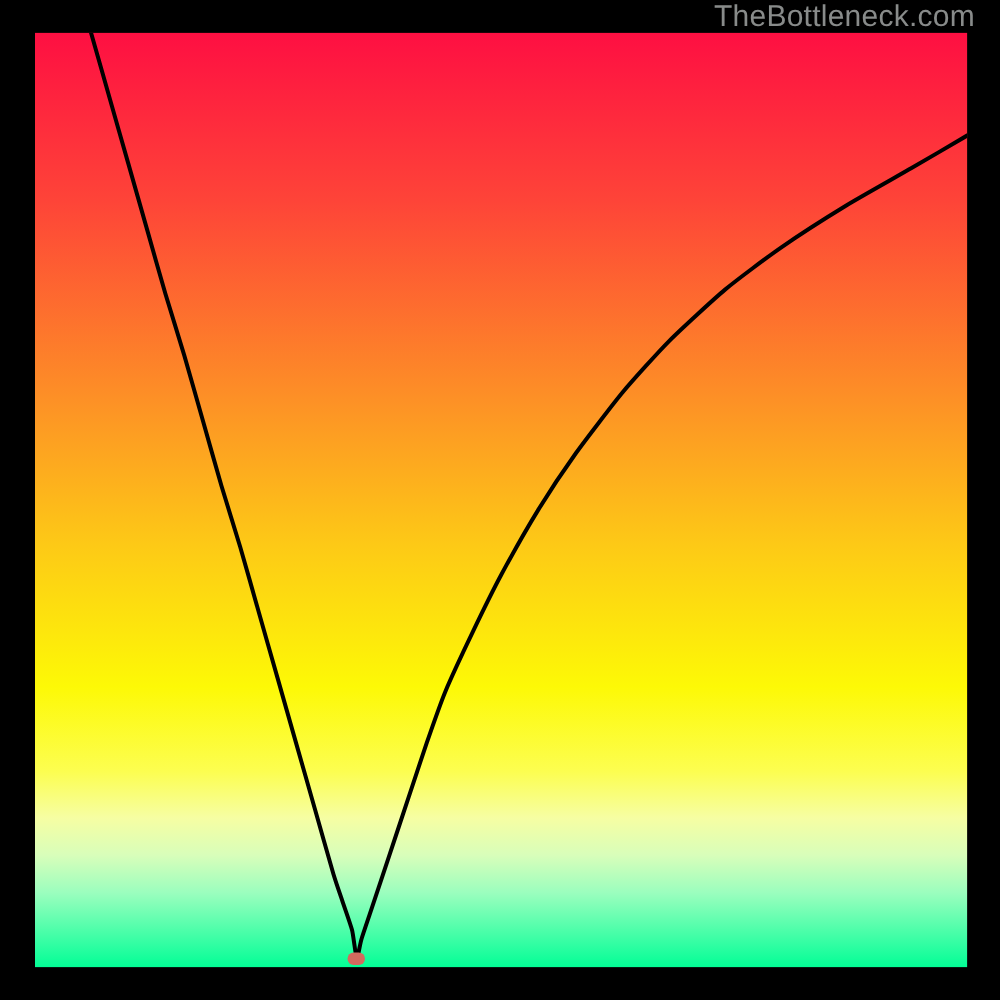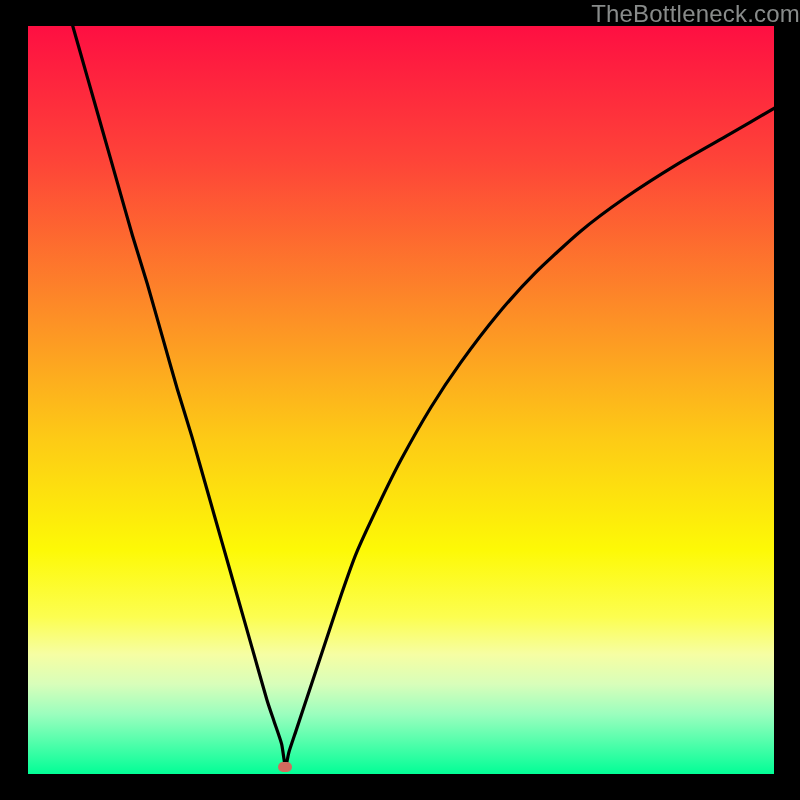"TheBottleneck.com" .watermark { right: 0 -> 20px }
